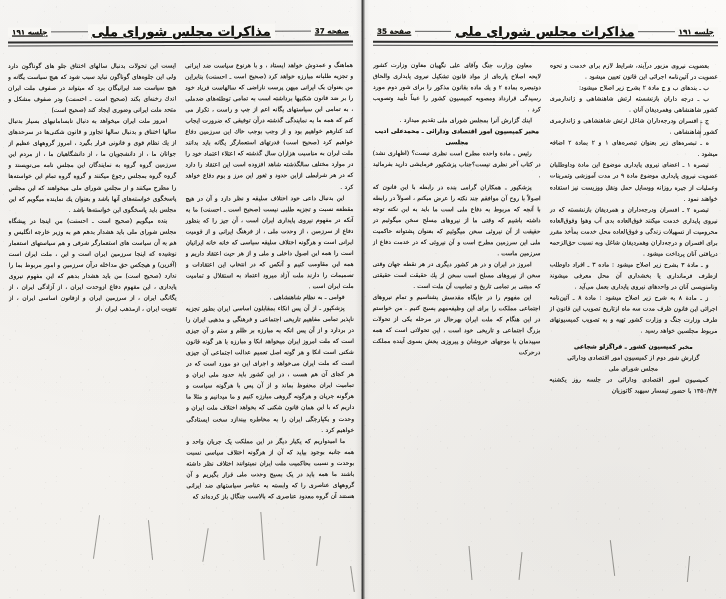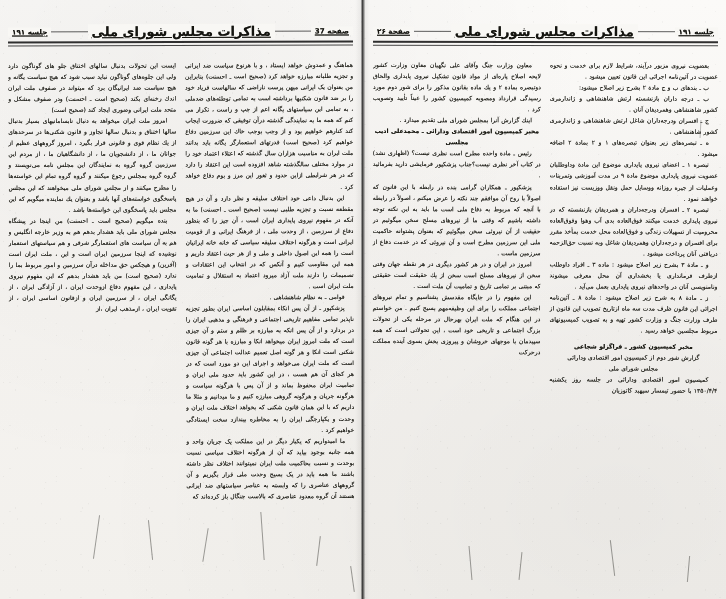"صفحة ۲۶" span { text: ۲۶ -> 35 }
